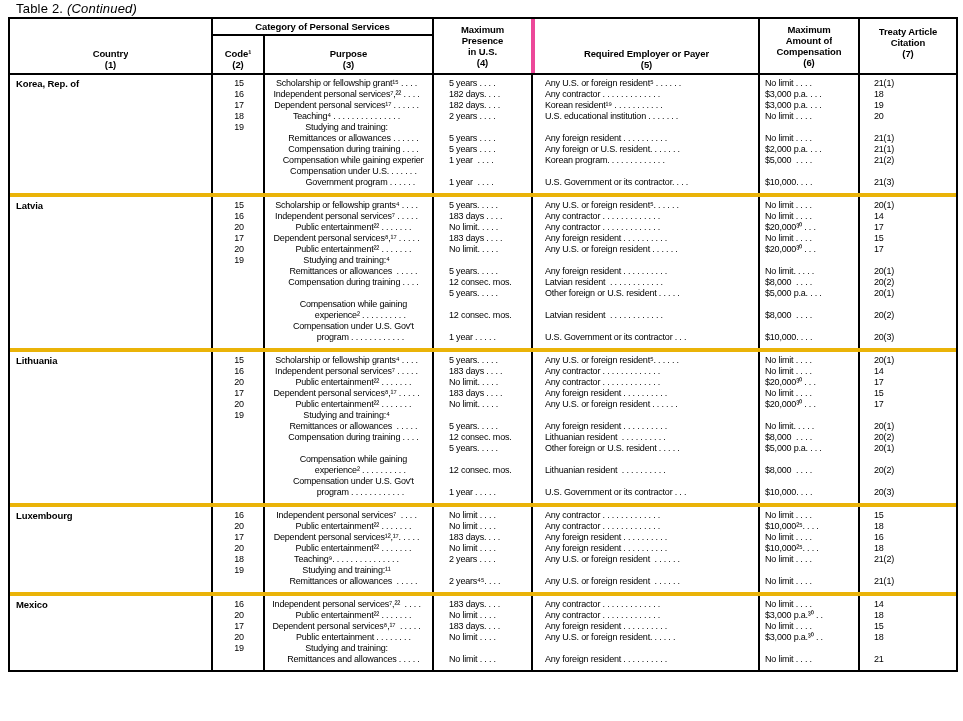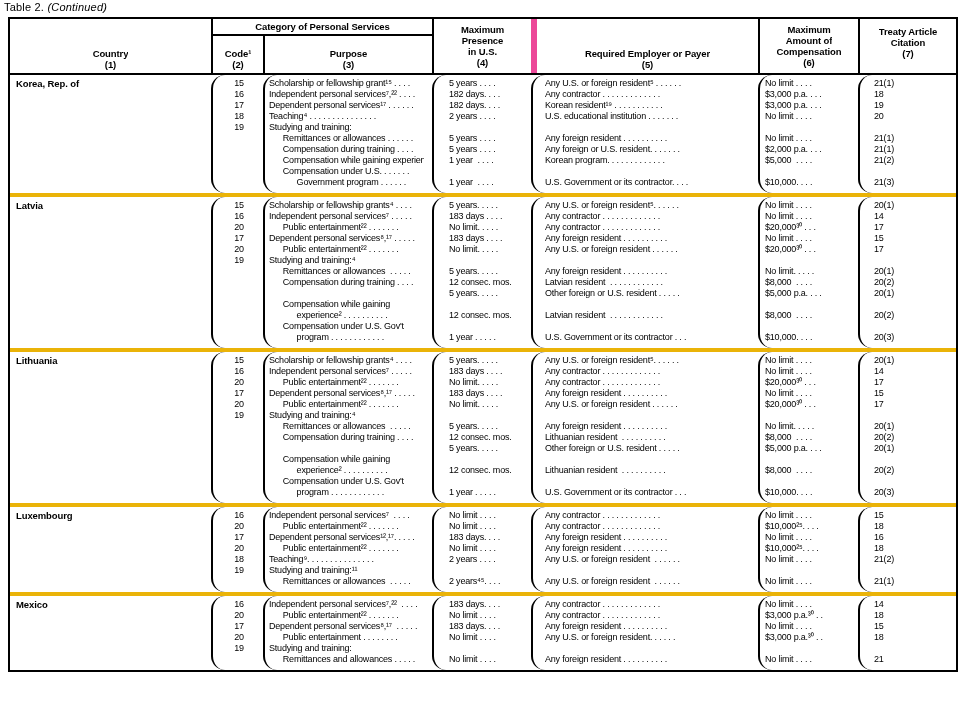"Table 2. (Continued)" .title { font-size: 11px -> 13px; left: 4px -> 16px }
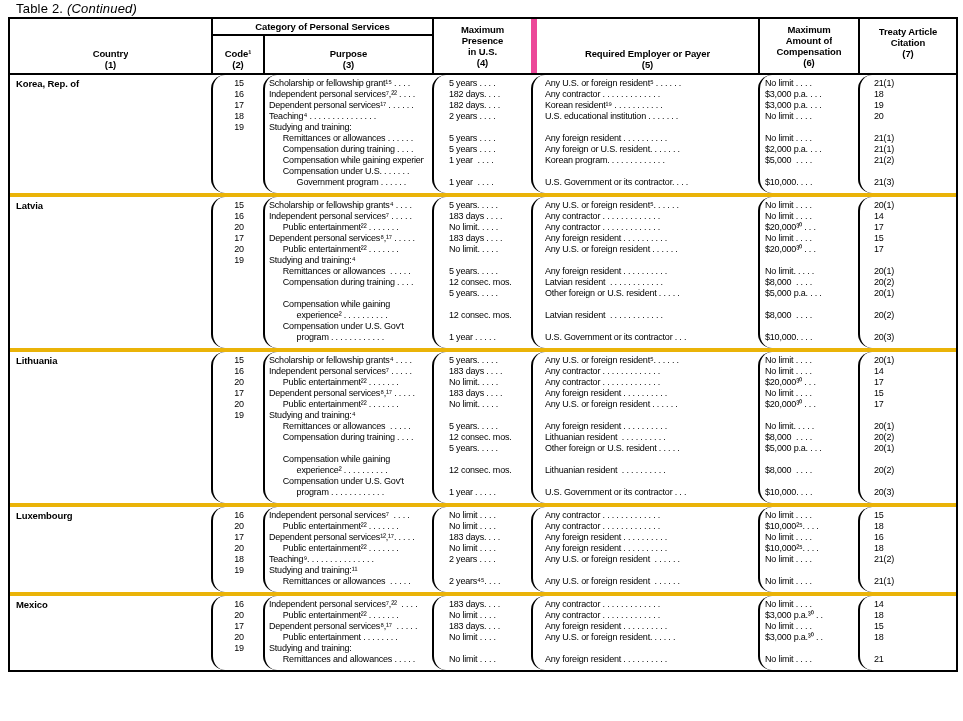"Required Employer or Payer" .h-employer { border-left: 6px solid #ec4899 -> 4px solid #ec4899 }
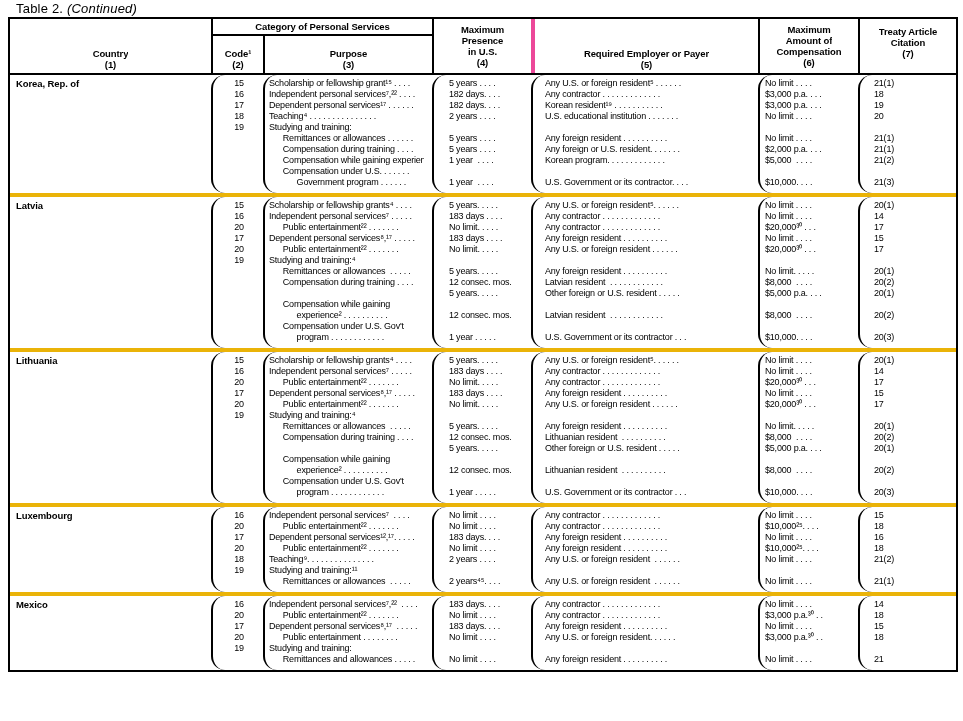"Korea, Rep. of" .cell { border-radius: 14px -> none }
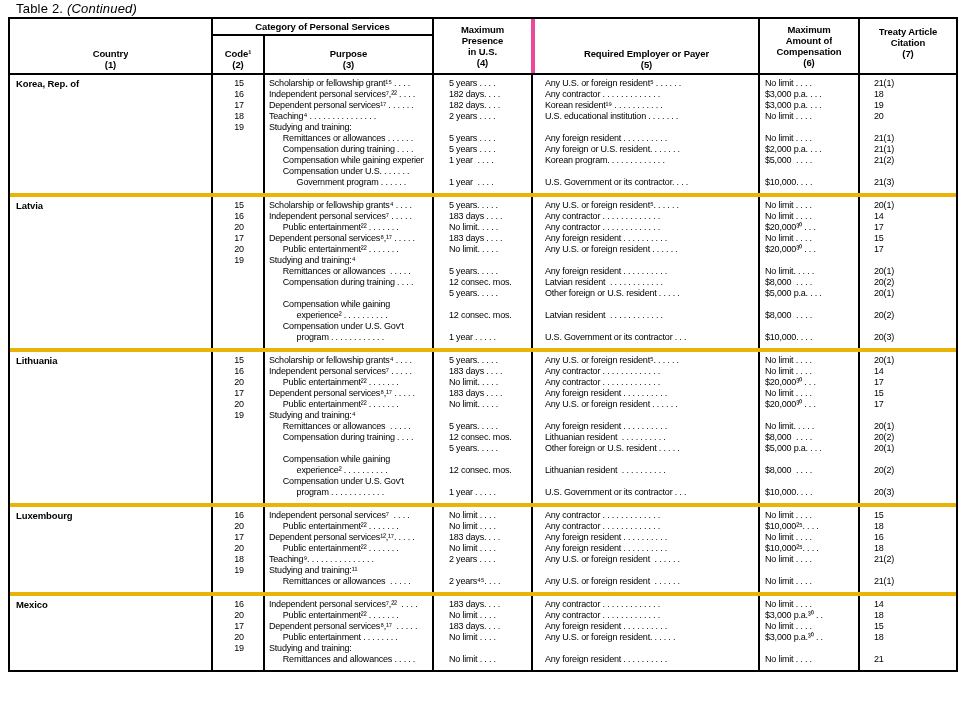"Scholarship or fellowship grant¹⁵ ." .c-purpose { text-align: none -> center }
